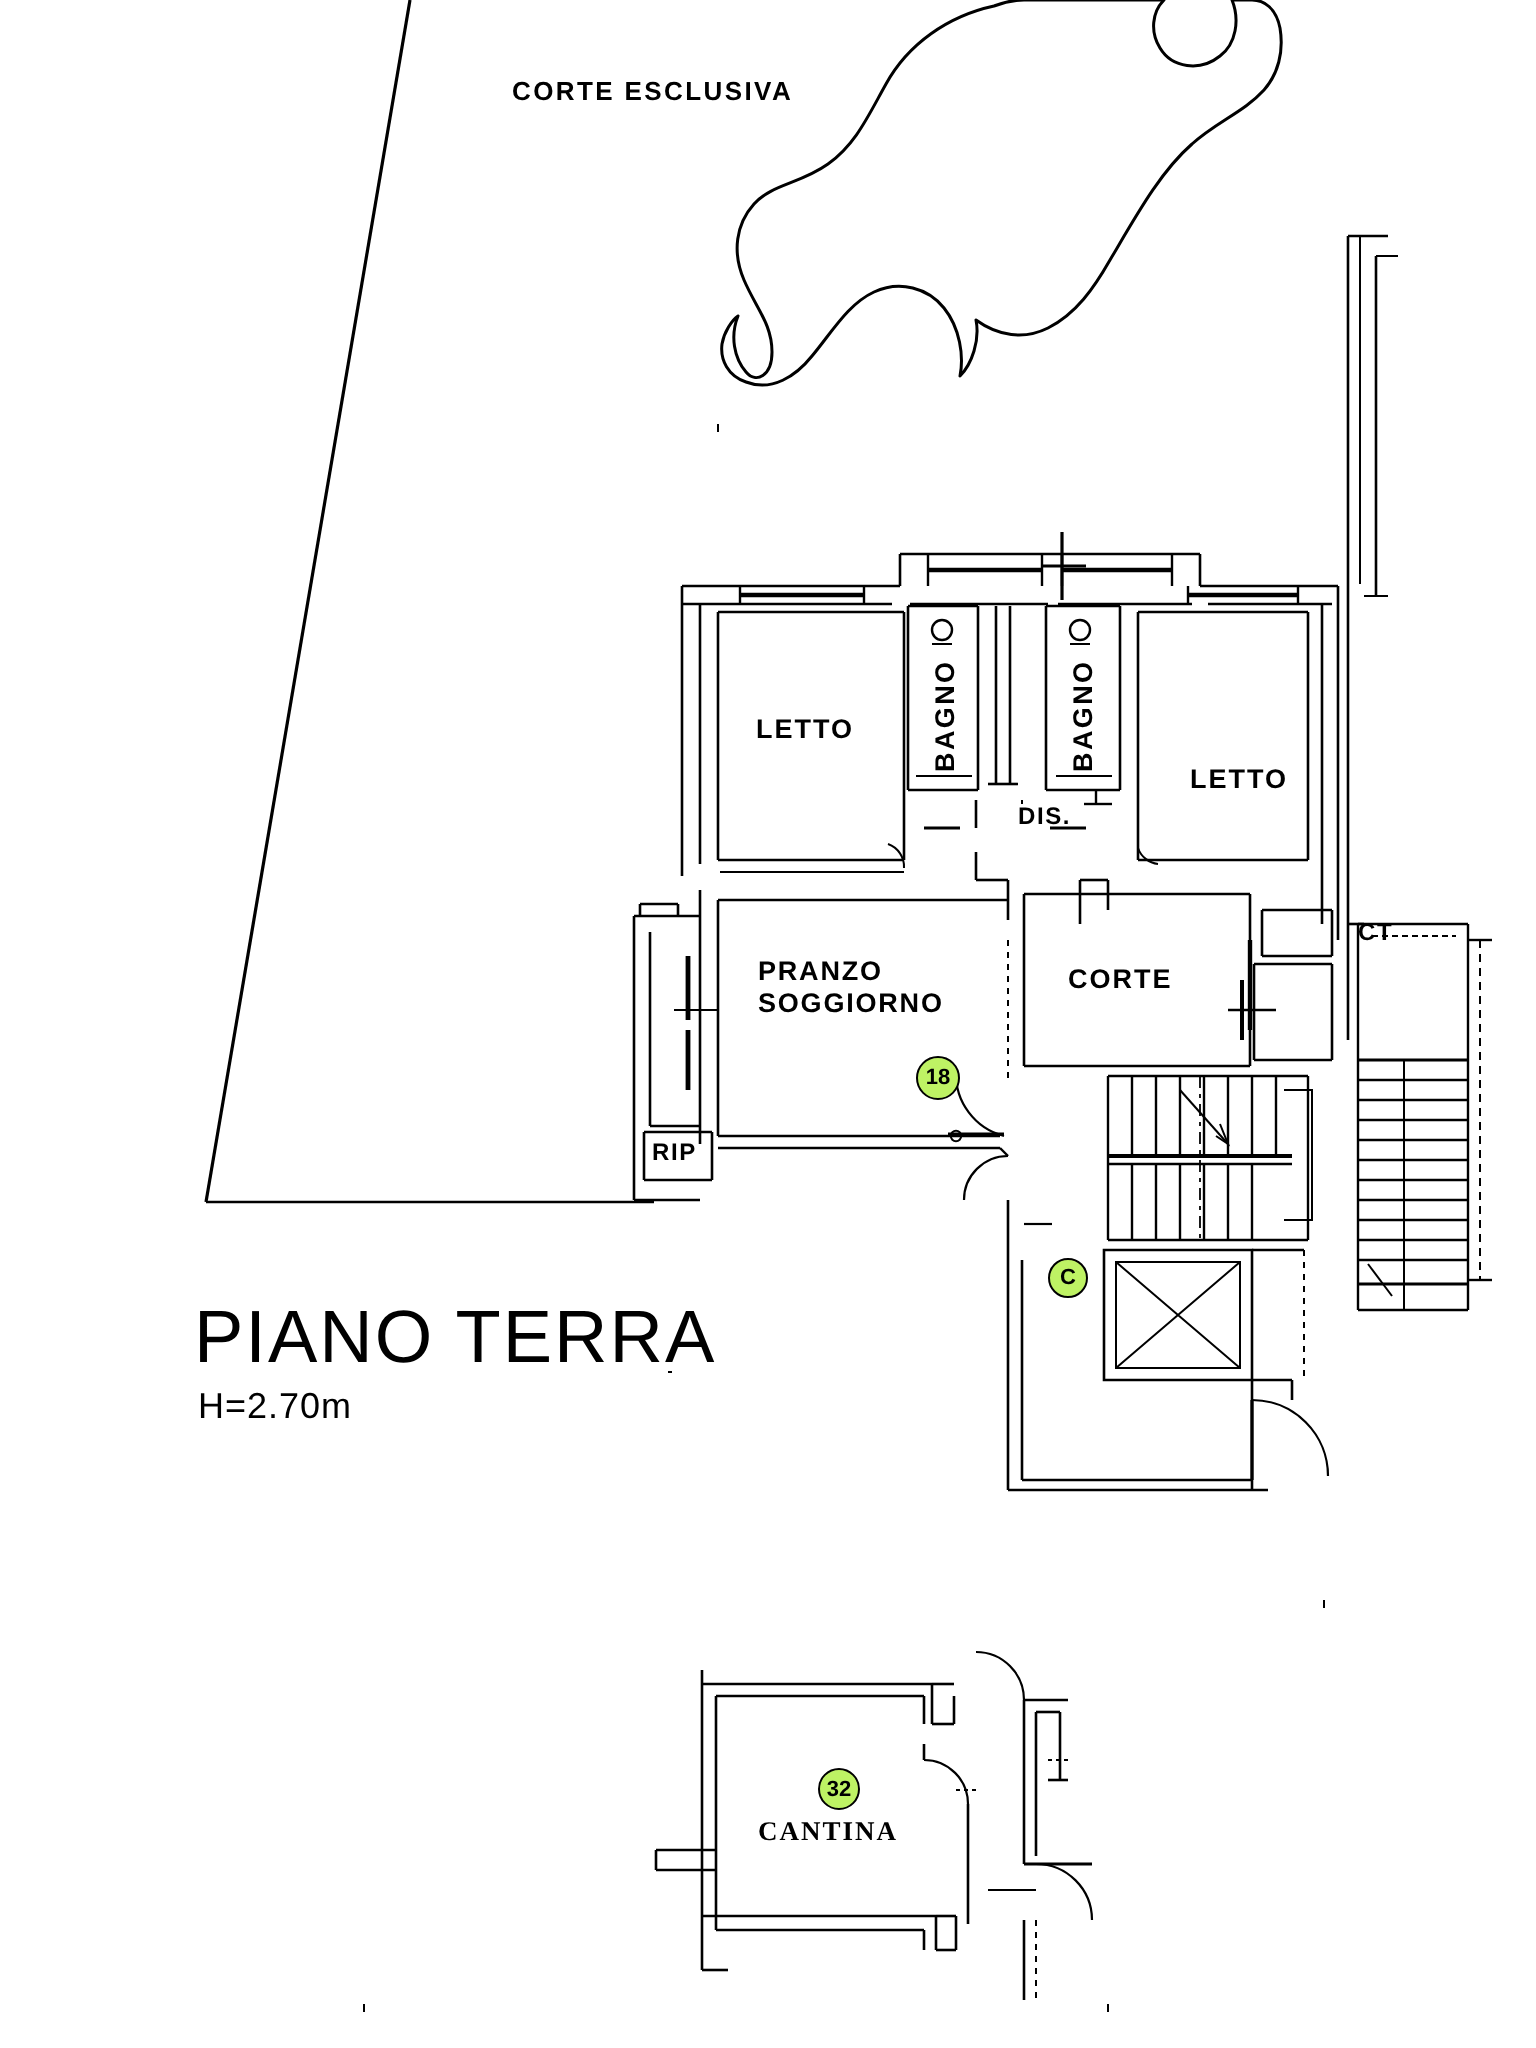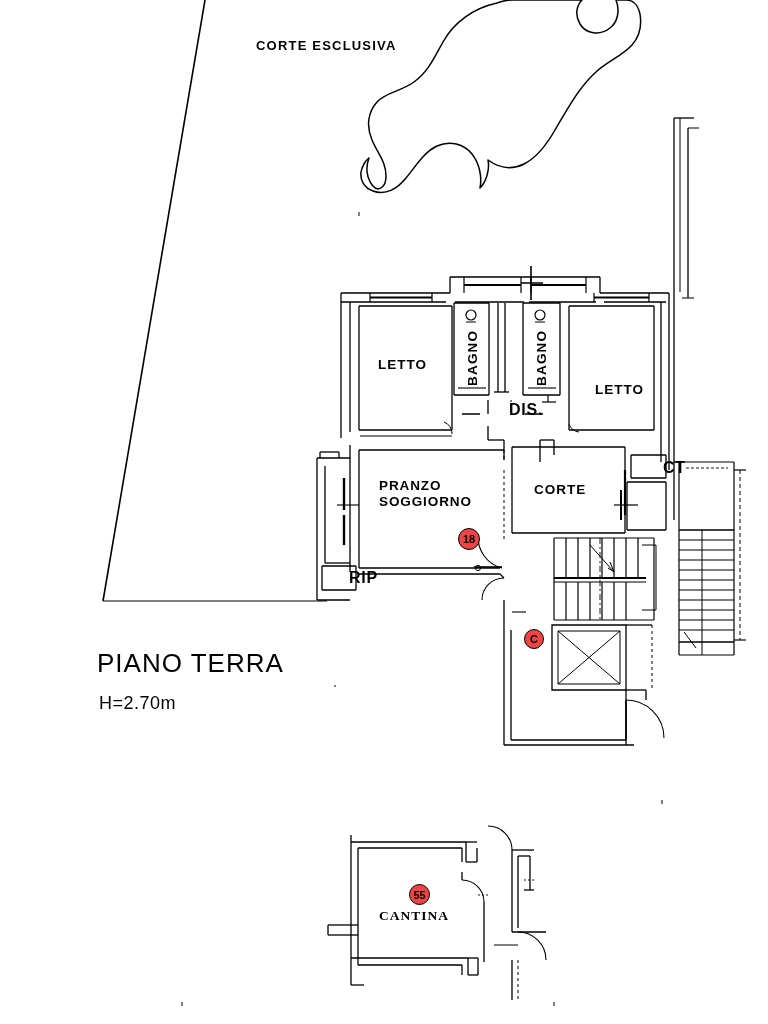"DIS." .lbl-room-sm { font-size: 16px -> 12px }
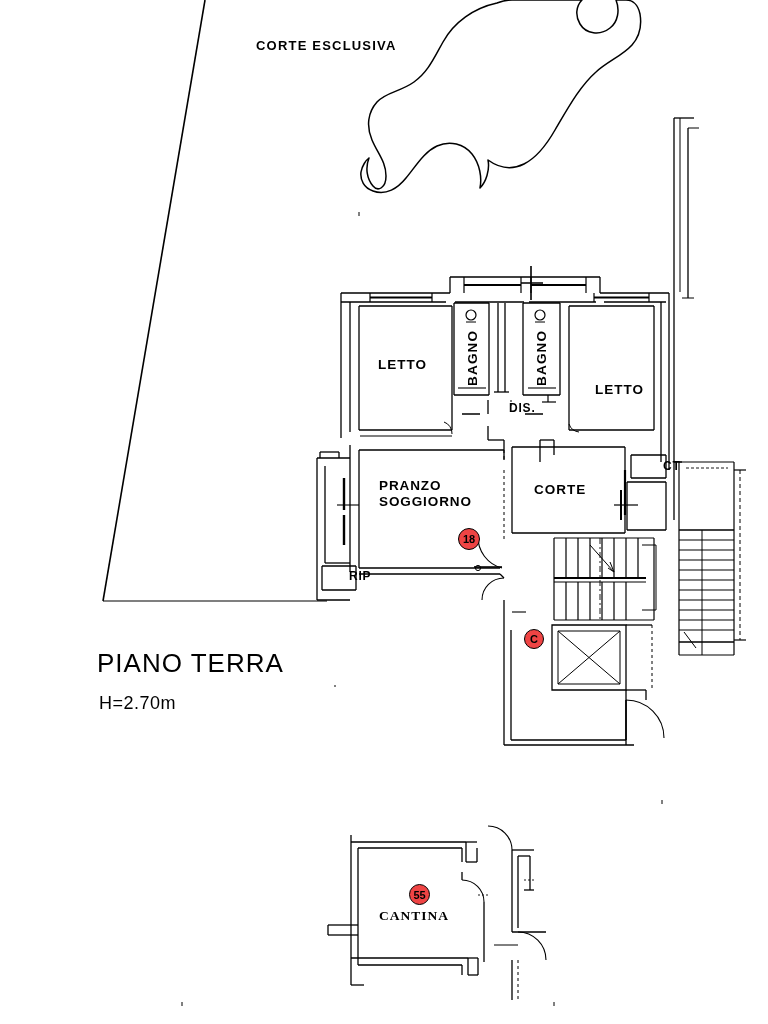"CT" div.lbl { left: 613px -> 629px }
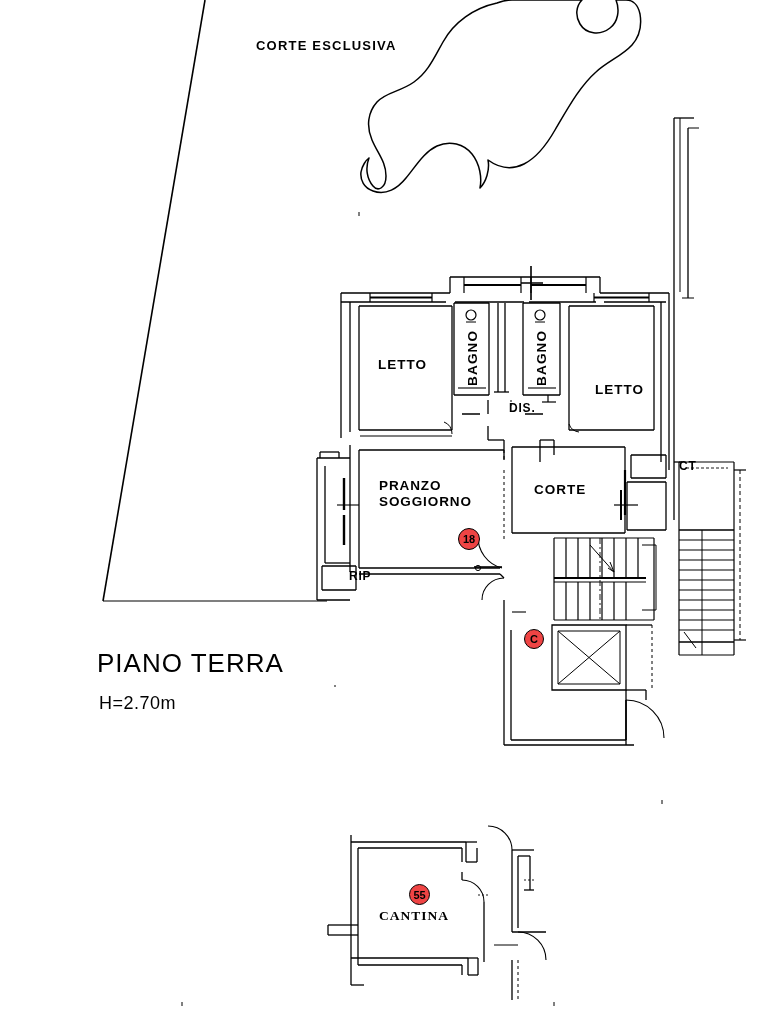"18" .marker-circle { background: #ef4444 -> #bef264 }
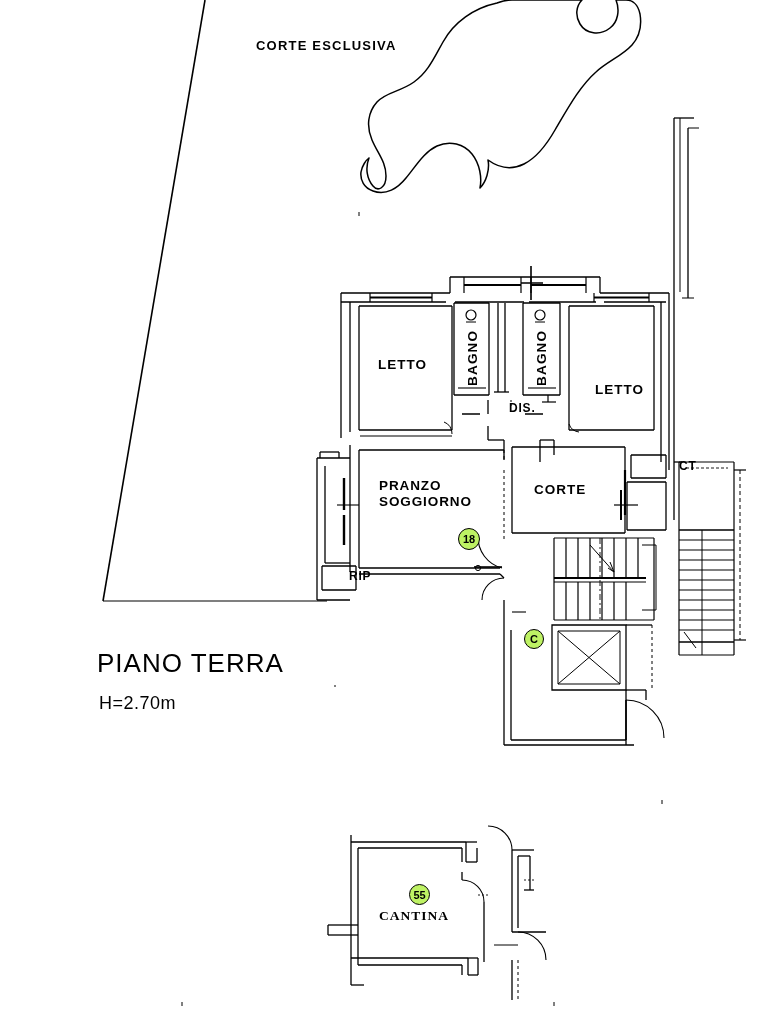"RIP" div.lbl { left: 299px -> 276px }
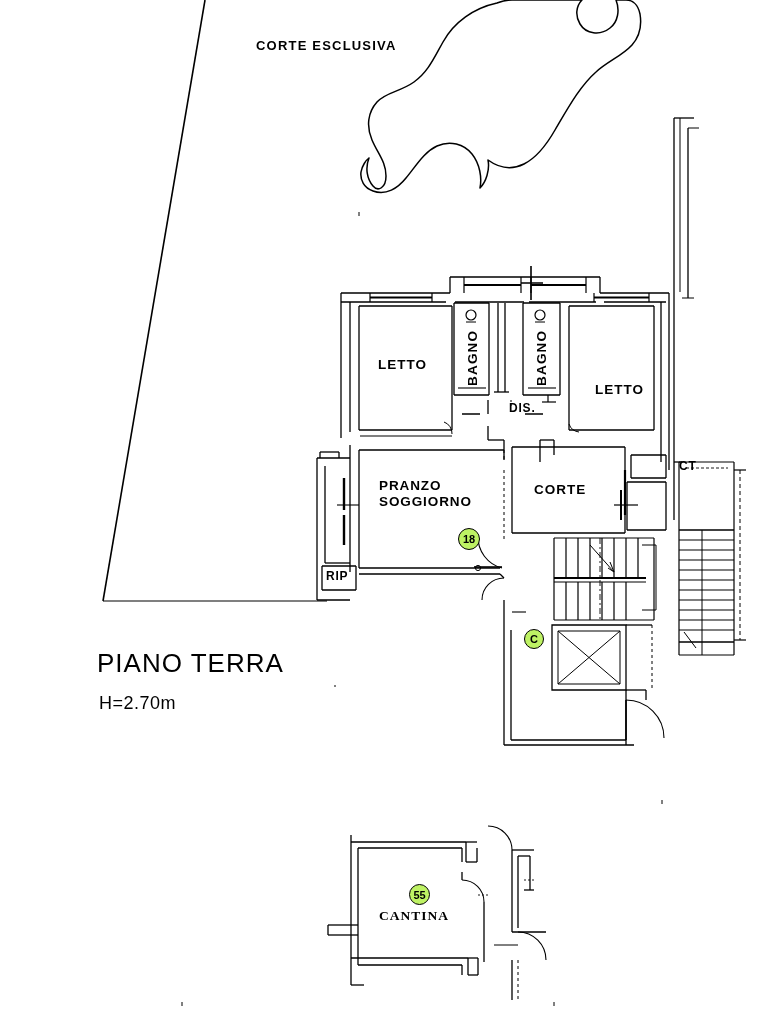"PIANO TERRA" .lbl-caption { font-size: 26px -> 37px }
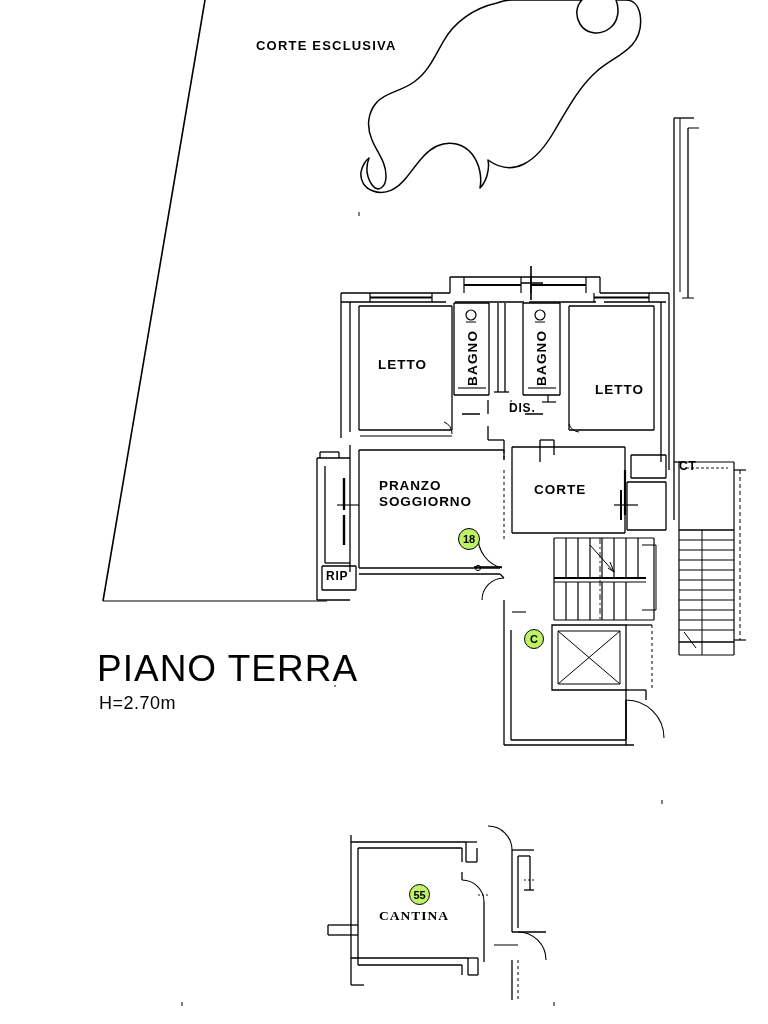"55" div.marker-circle { text: 55 -> 32 }
